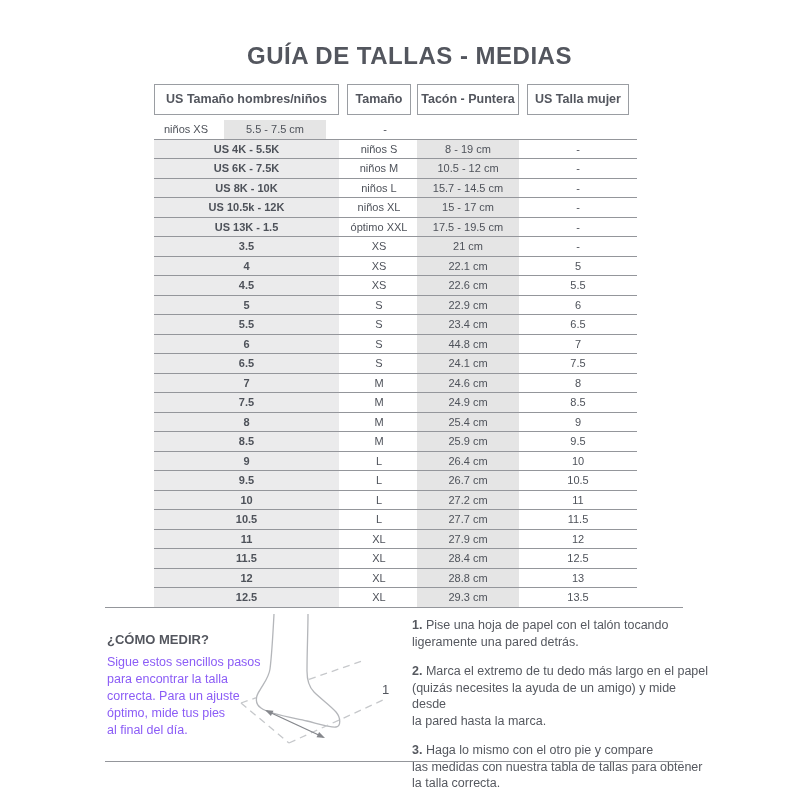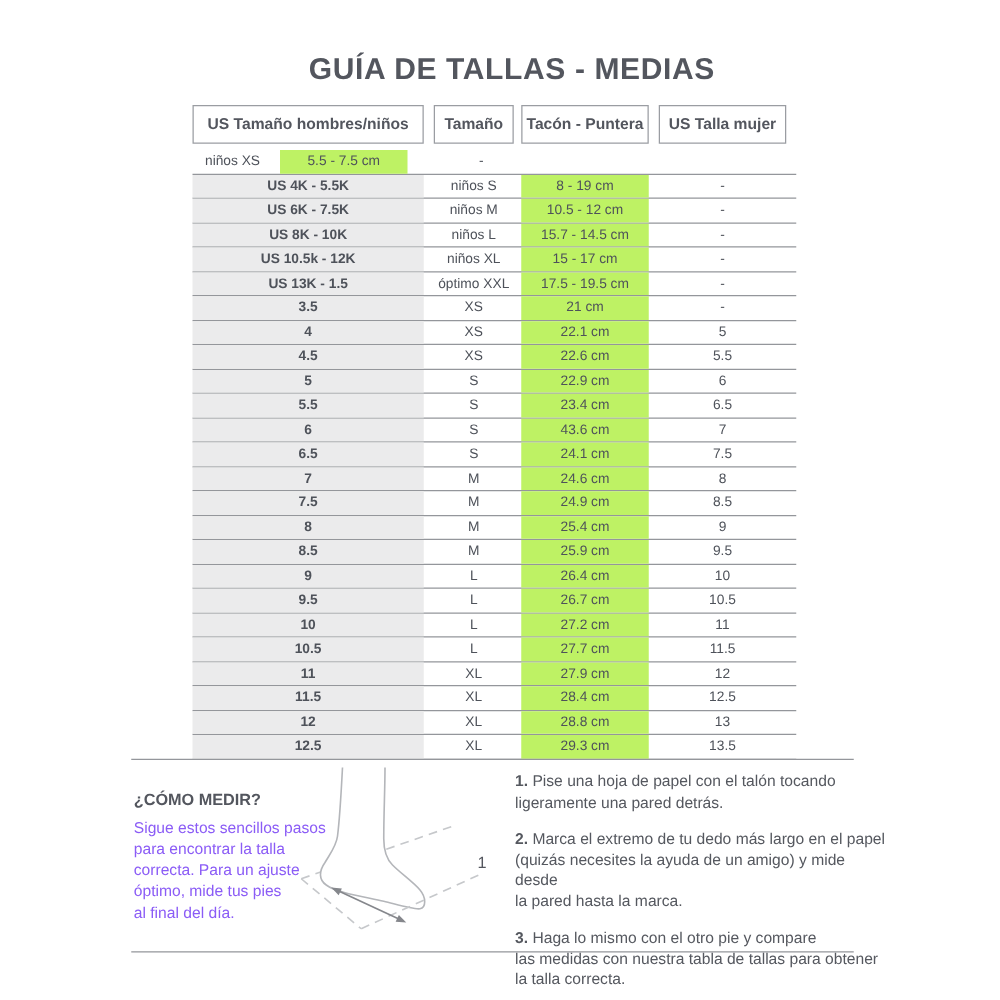"5.5 - 7.5 cm" .cell.c3 { background: #bef264 -> #e5e5e5 }
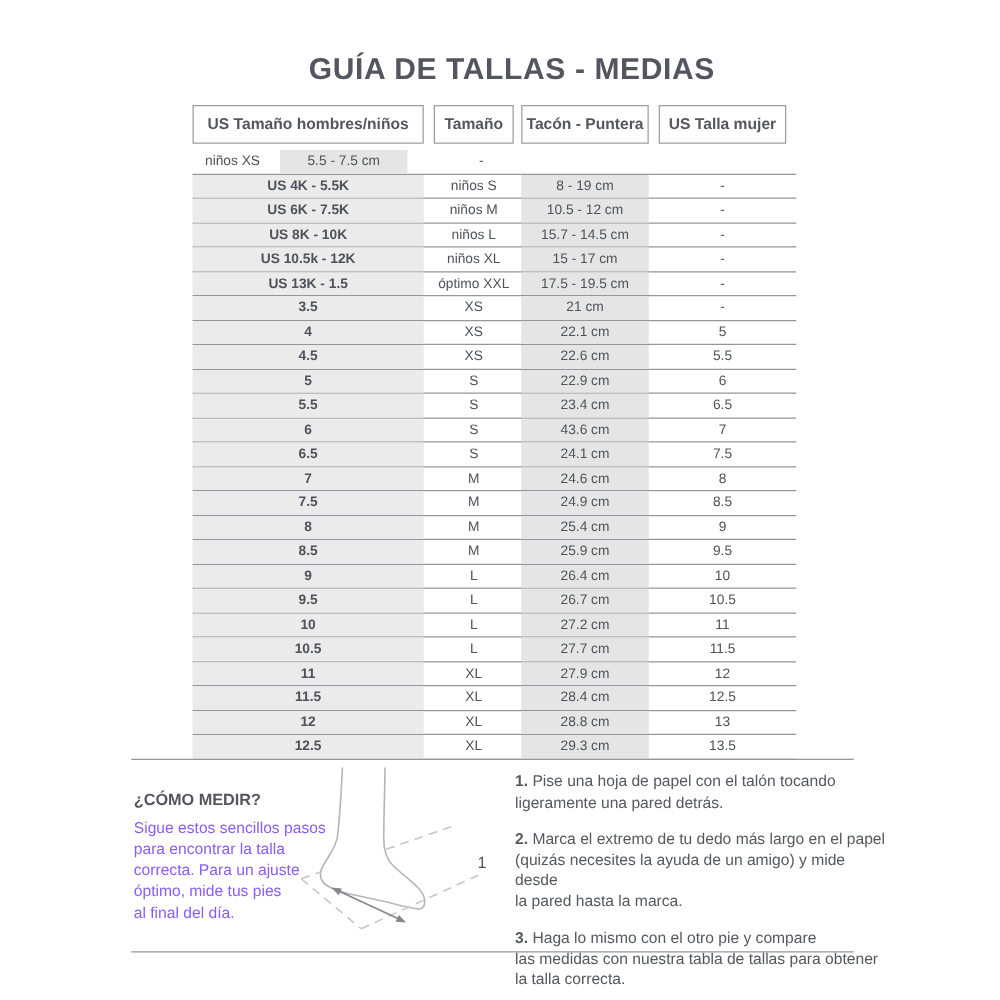"43.6 cm" div.cell { text: 43.6 -> 44.8 }
